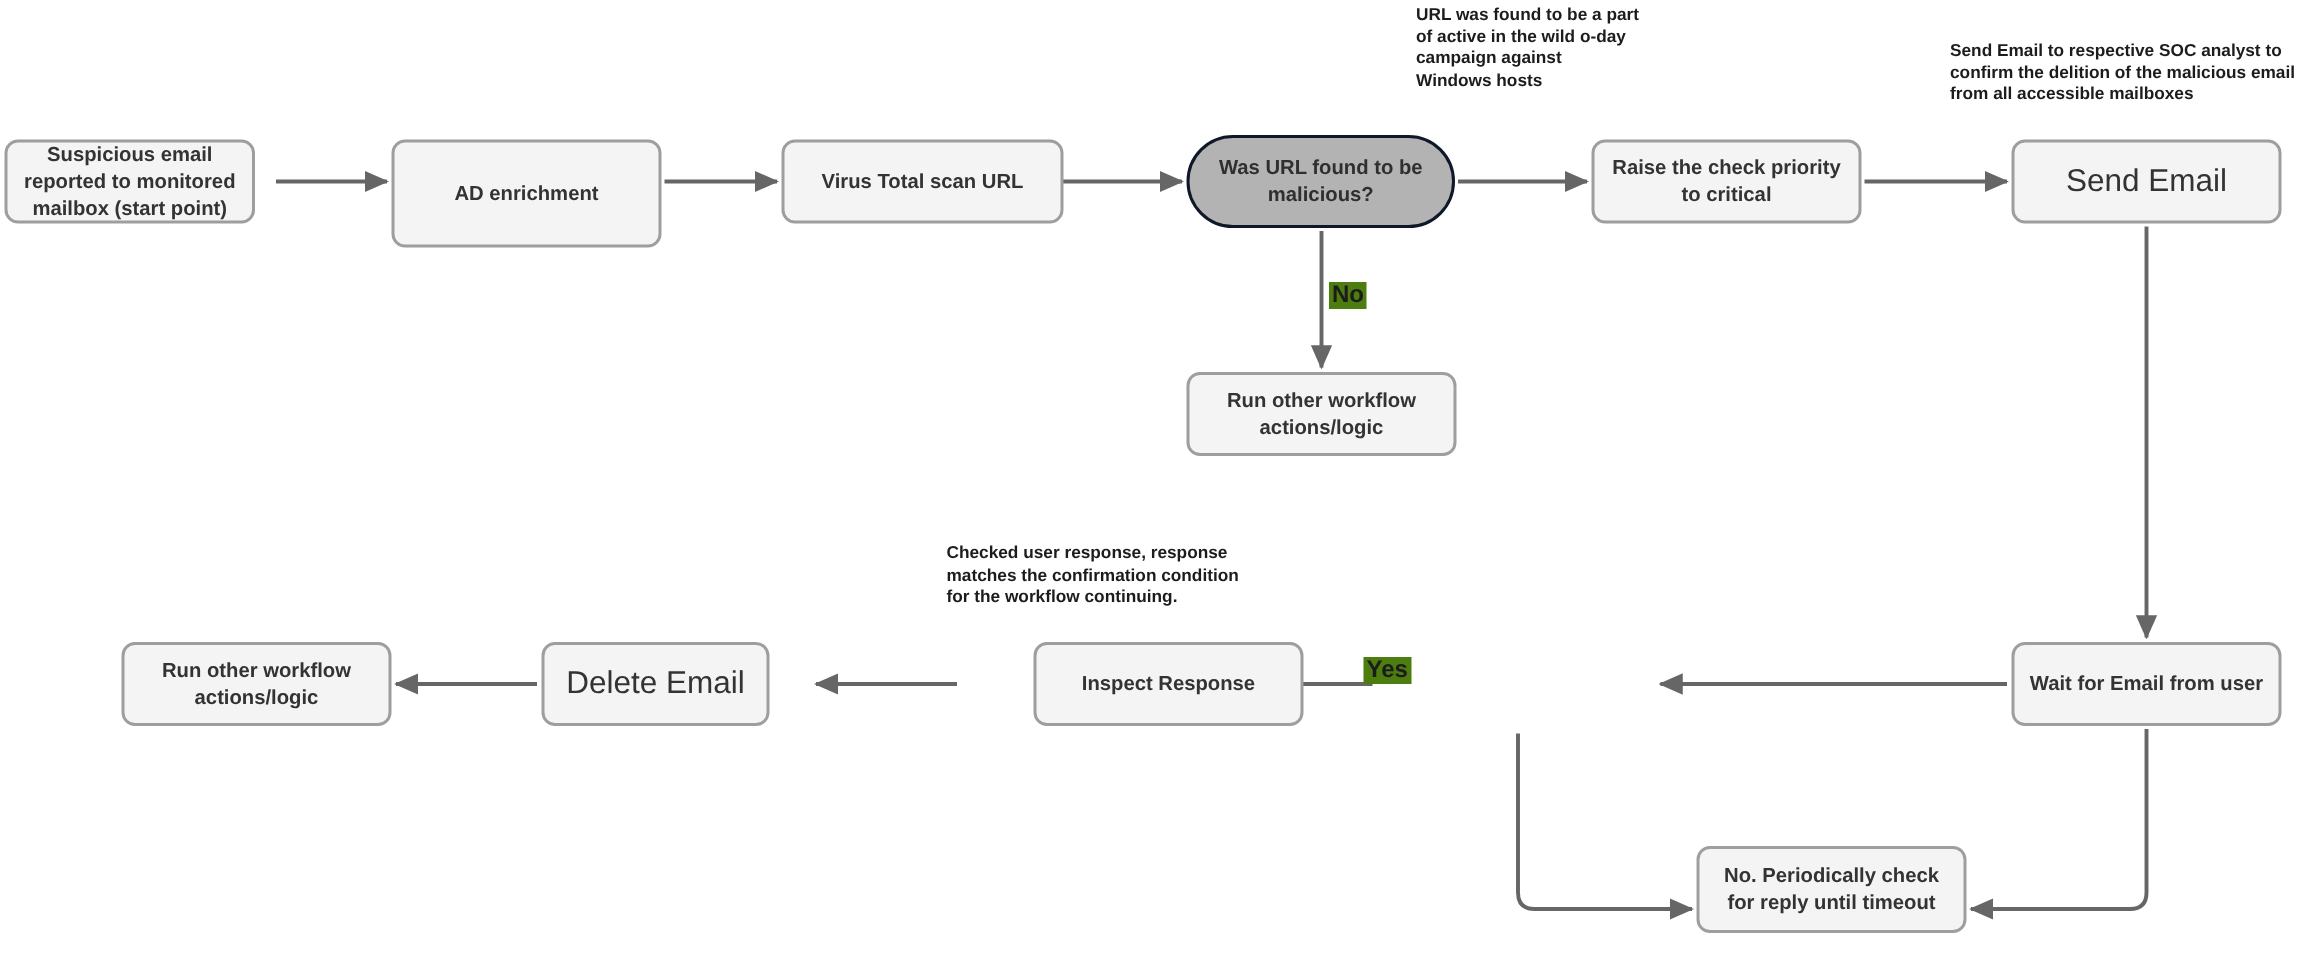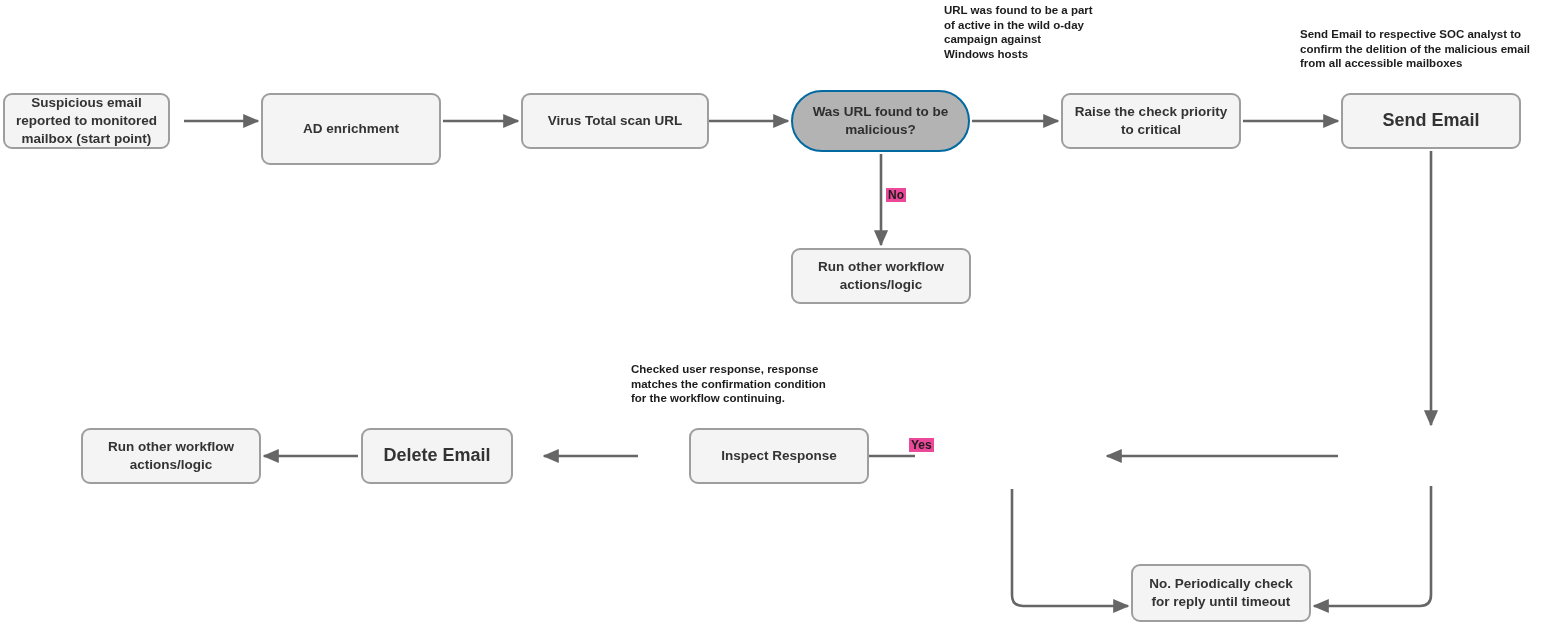"Was URL found to be" .node.decision { border: 2px solid #0369a1 -> 2px solid #0f172a }
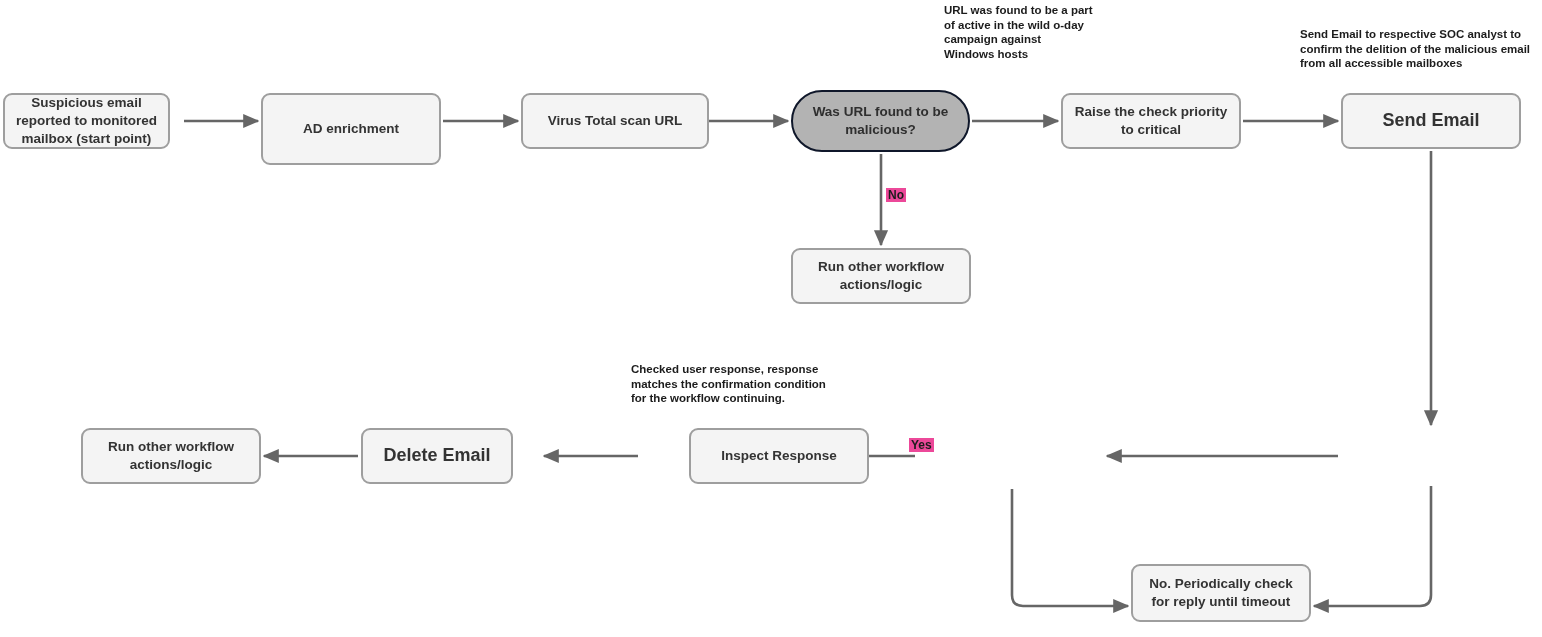"Send Email" .node.big { font-size: 18px -> 21px; font-weight: bold -> normal }
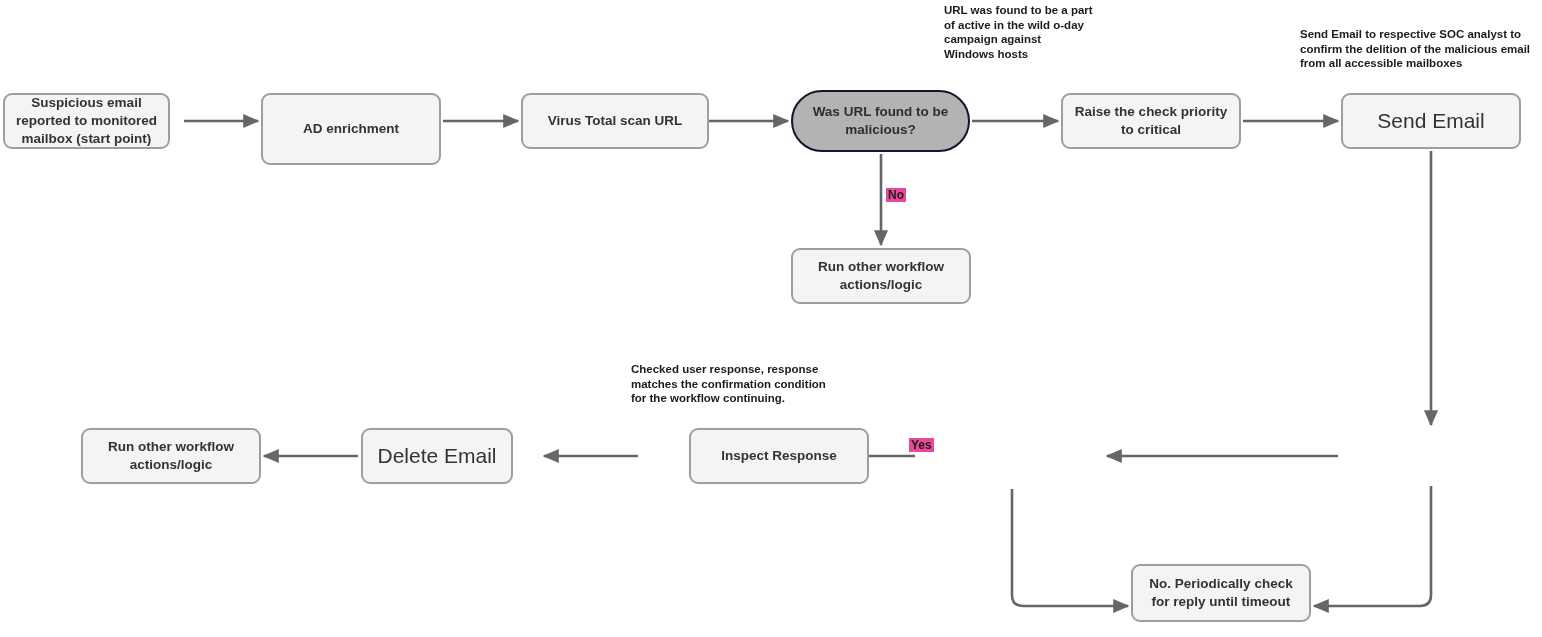"No" .edge-label { background: #ec4899 -> #4d7c0f; font-size: 12px -> 16px }
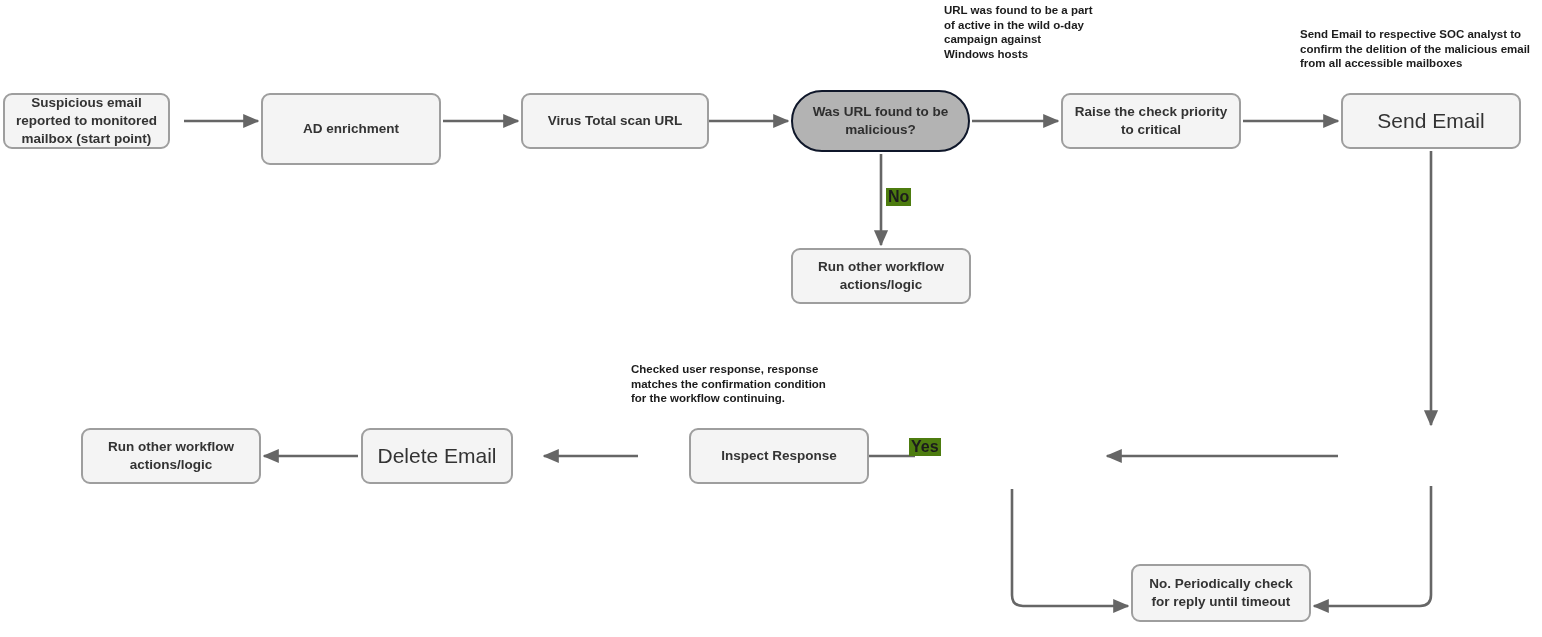"Wait for Email from user" div.node { html: none -> <div> <span>Wait for Email from user</span> </div> }
